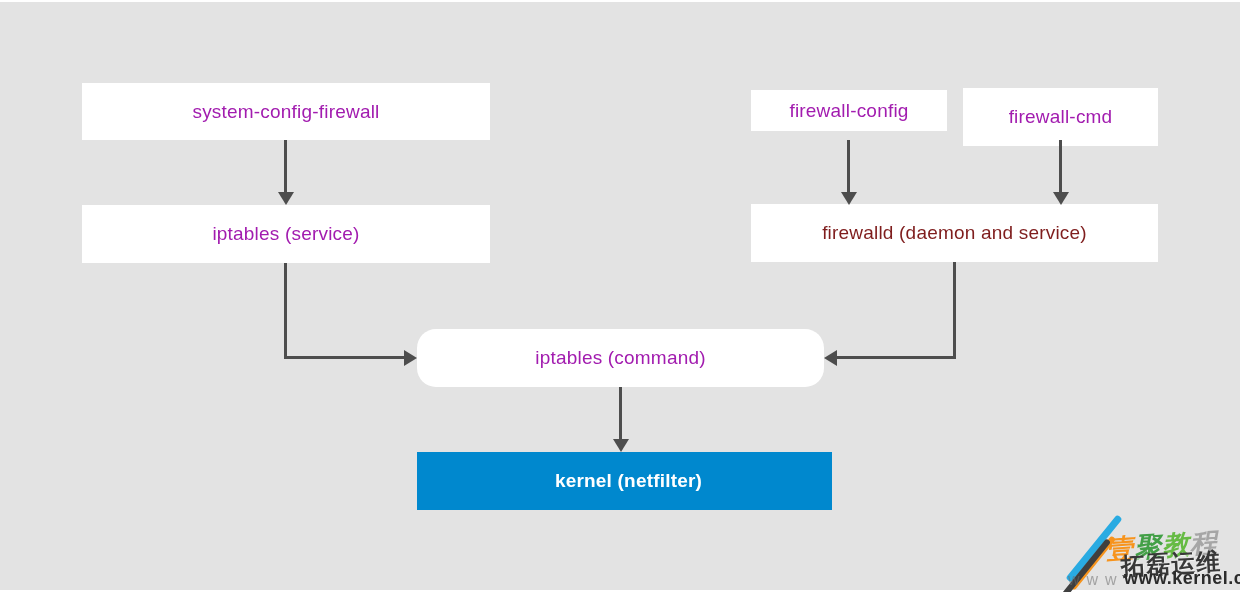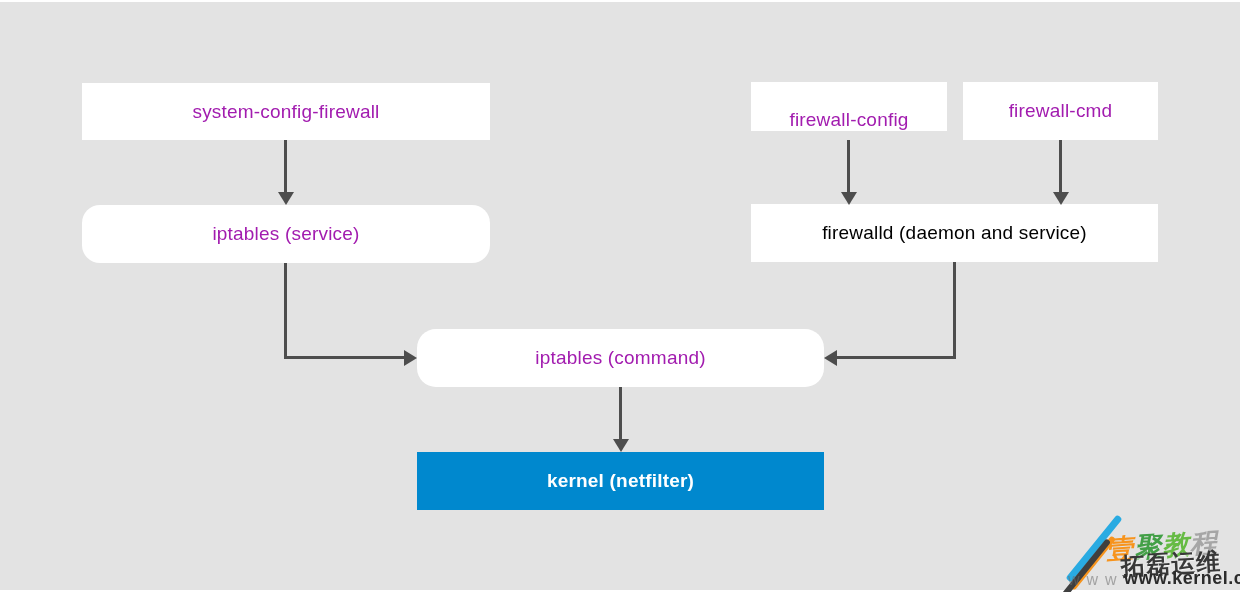"firewall-config" #box-fw-config { align-items: flex-end -> none; height: 49px -> 41px; top: 82px -> 90px }
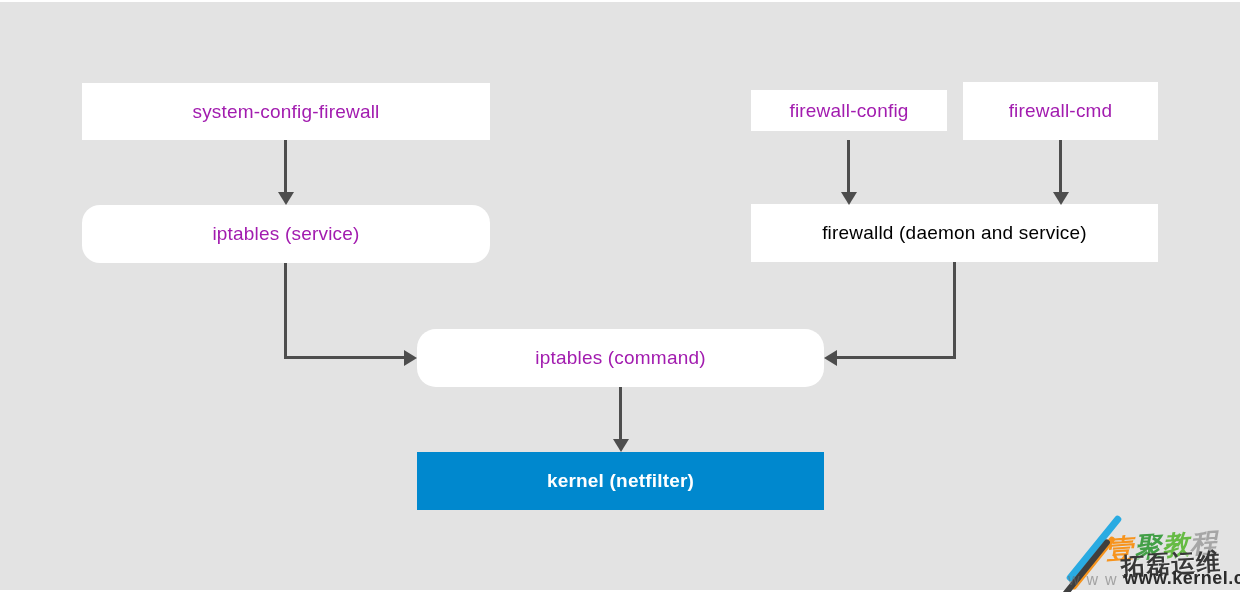"firewall-cmd" #box-fw-cmd { top: 82px -> 88px }
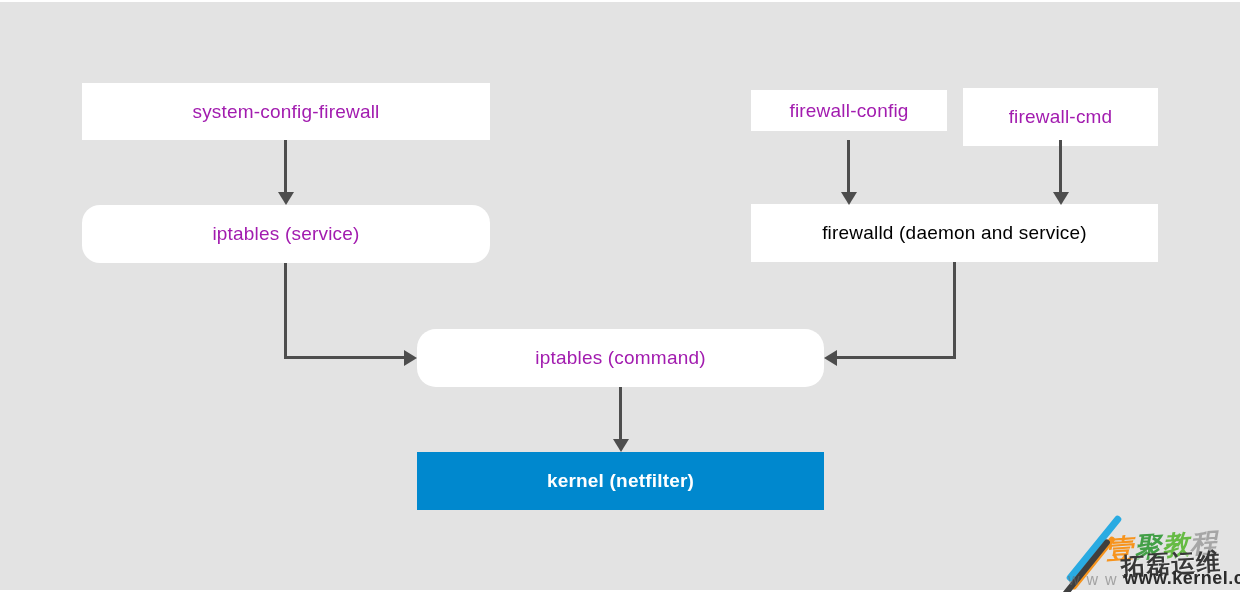"iptables (service)" #box-ipt-svc { border-radius: 18px -> none }
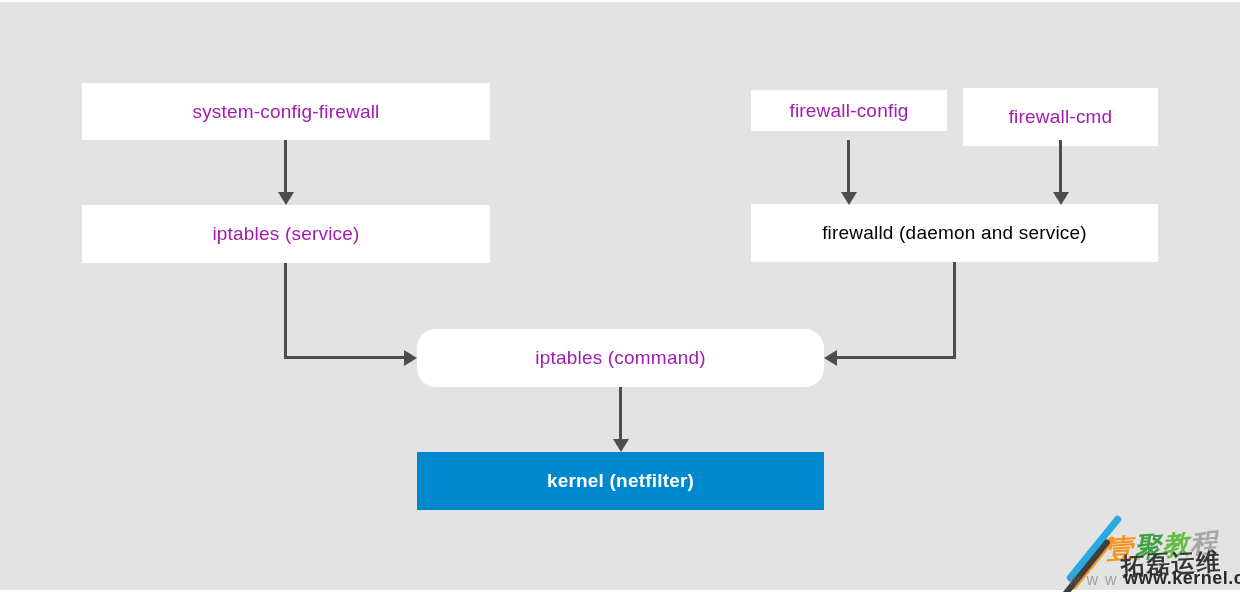"firewalld (daemon and service)" #box-firewalld { color: #000000 -> #7f1d1d }
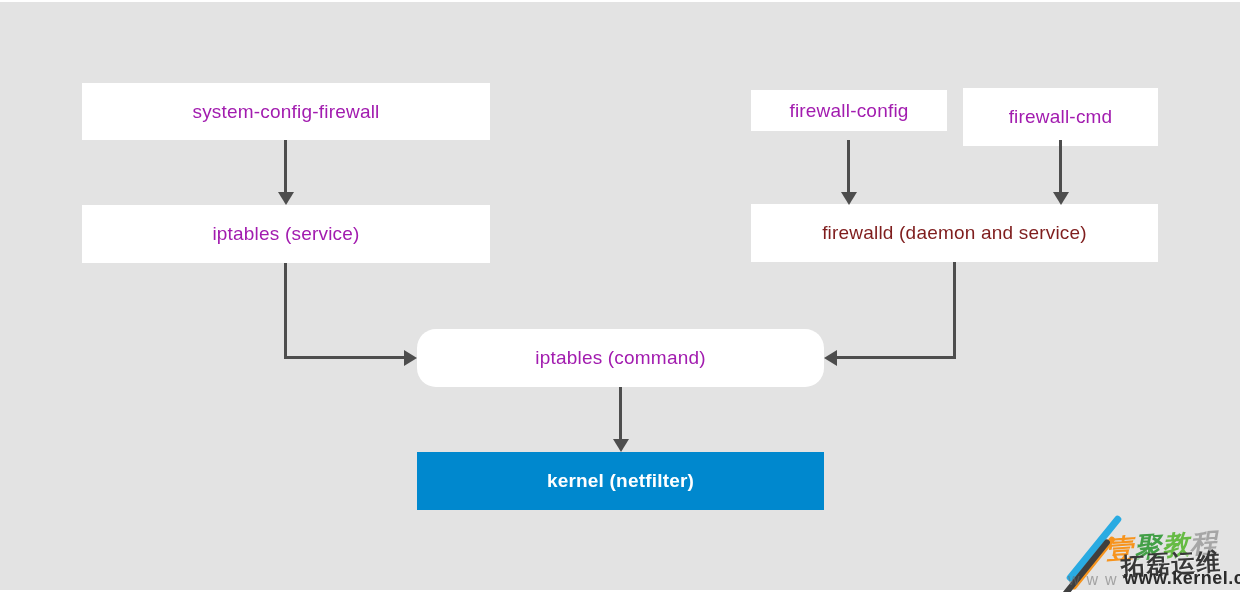"kernel (netfilter)" #box-kernel { padding-left: none -> 8px }
